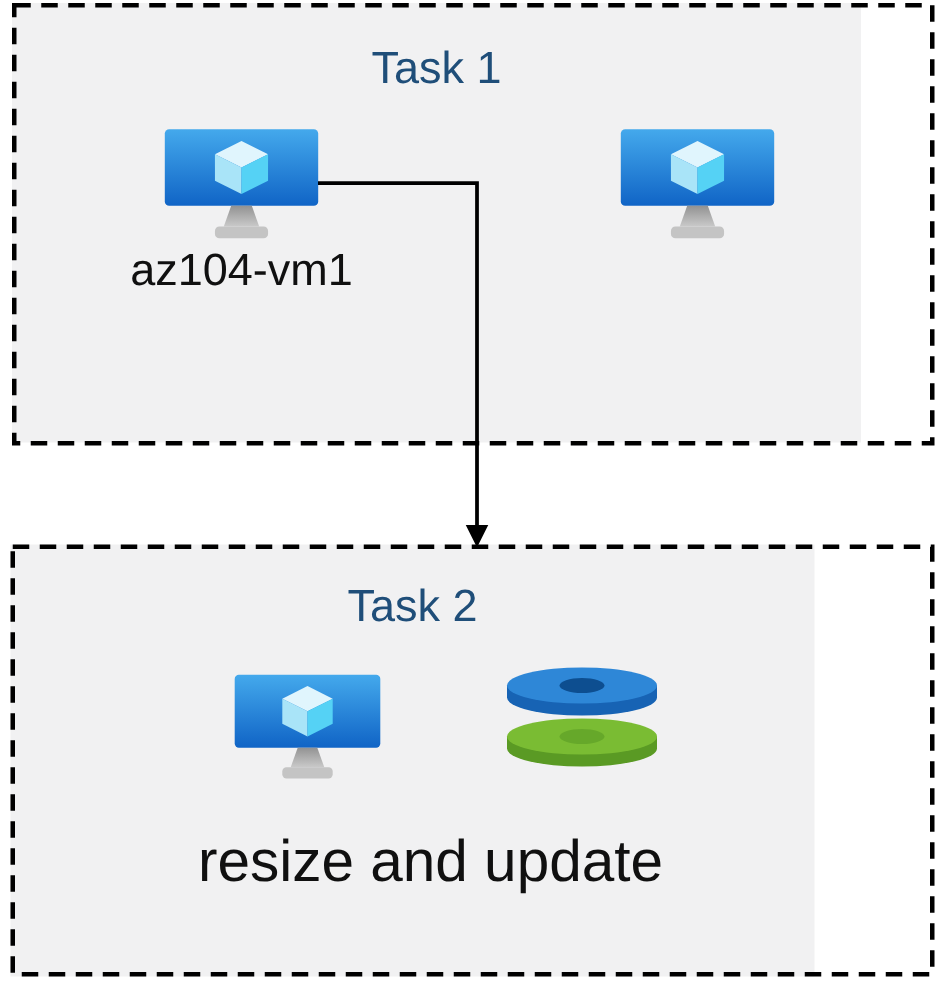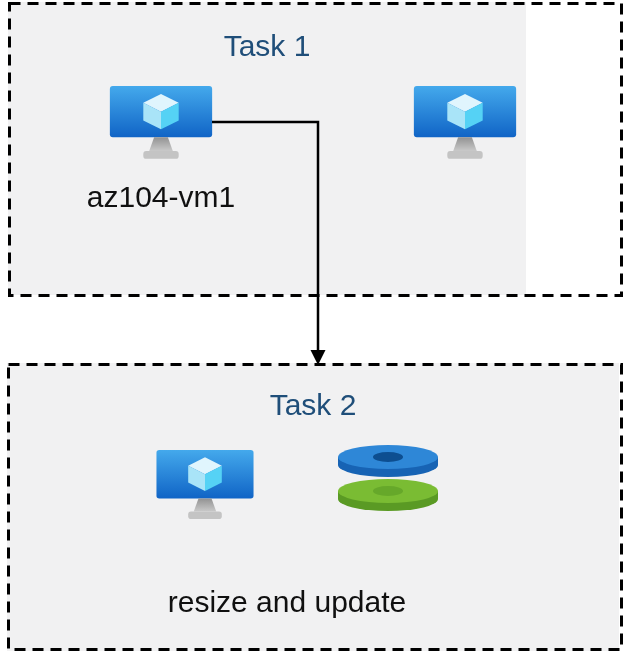"Task 1" #task1-box { width: 518px -> 566px }
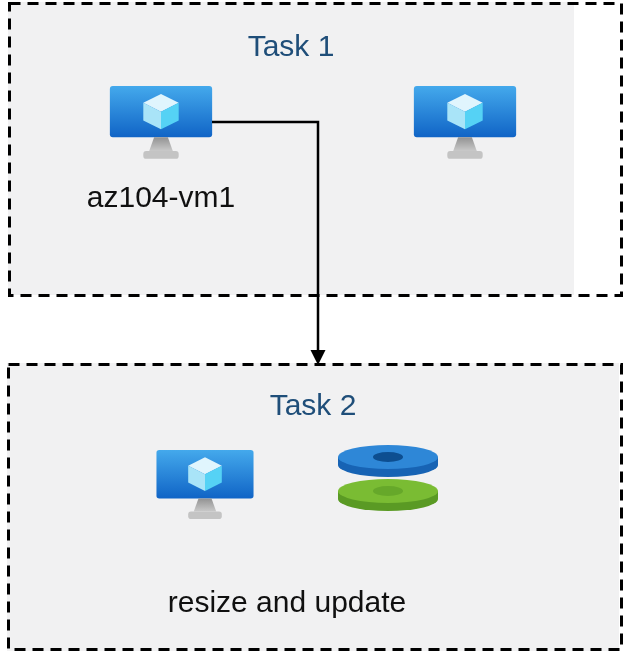"az104-vm1" .vm-label { margin-top: 16px -> none }
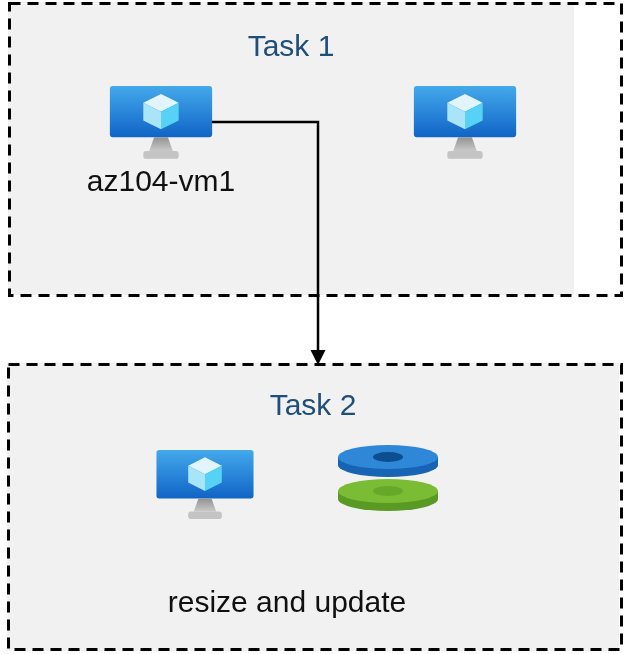"Task 2" #task2-box { width: 612px -> 536px }
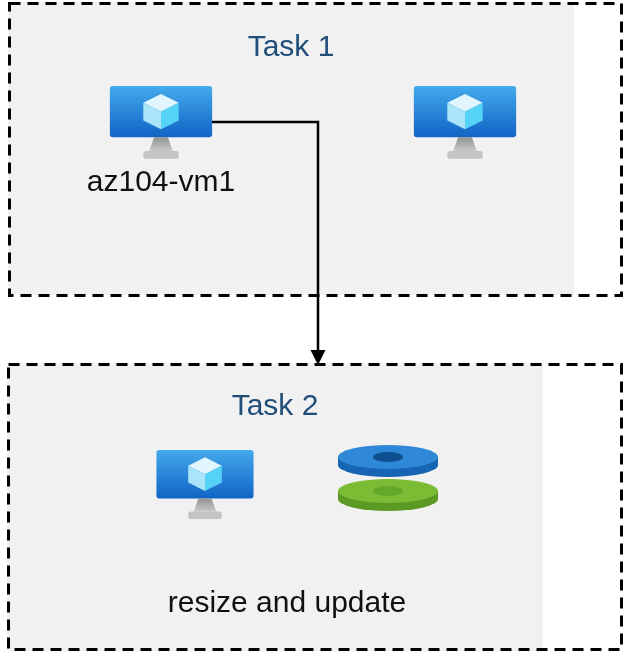"resize and update" #task2-caption { font-size: 30px -> 39px; margin-top: 32px -> none }
